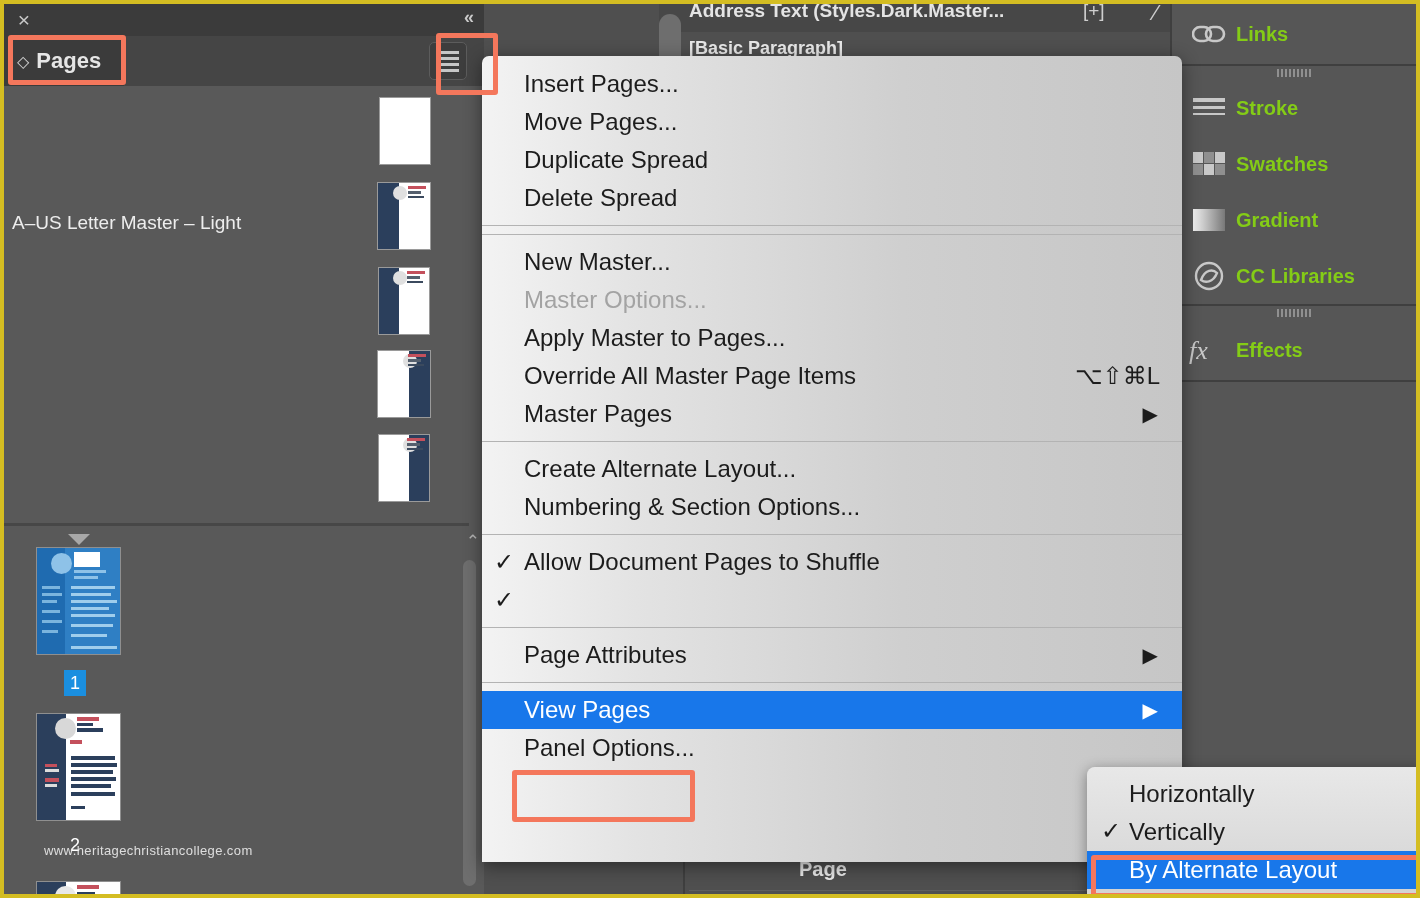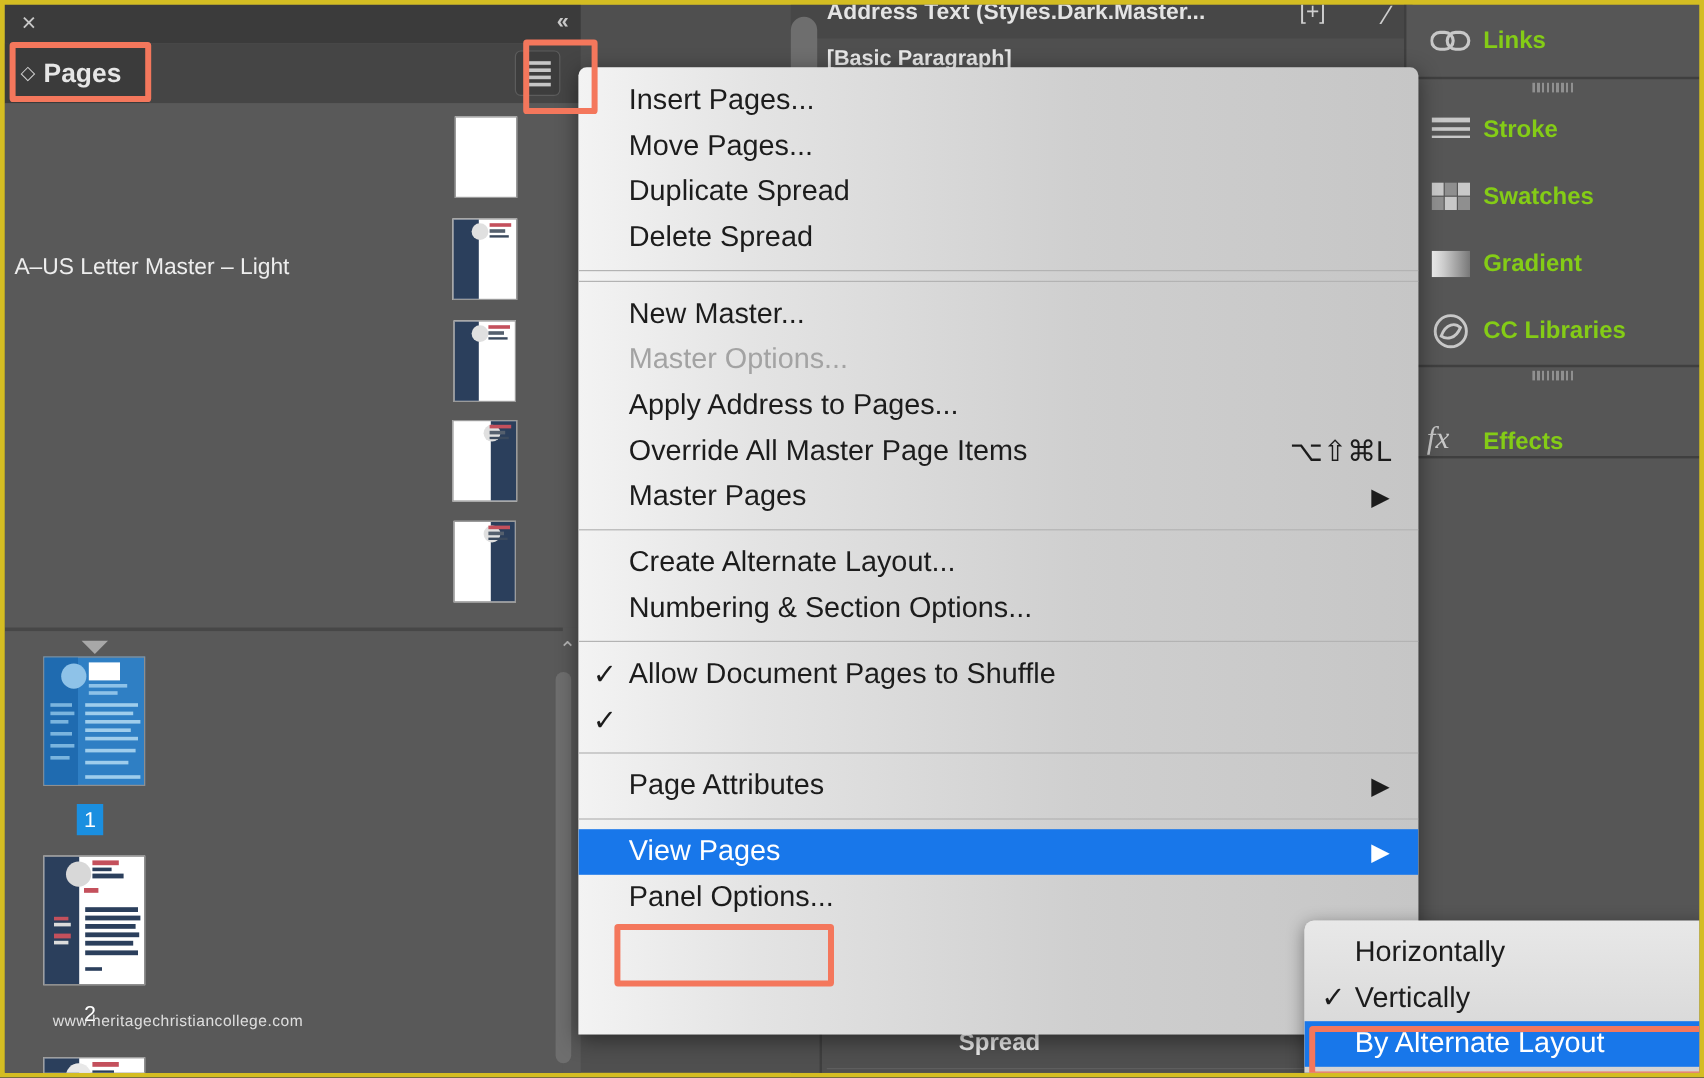"Apply Address to Pages..." span { text: Address -> Master }
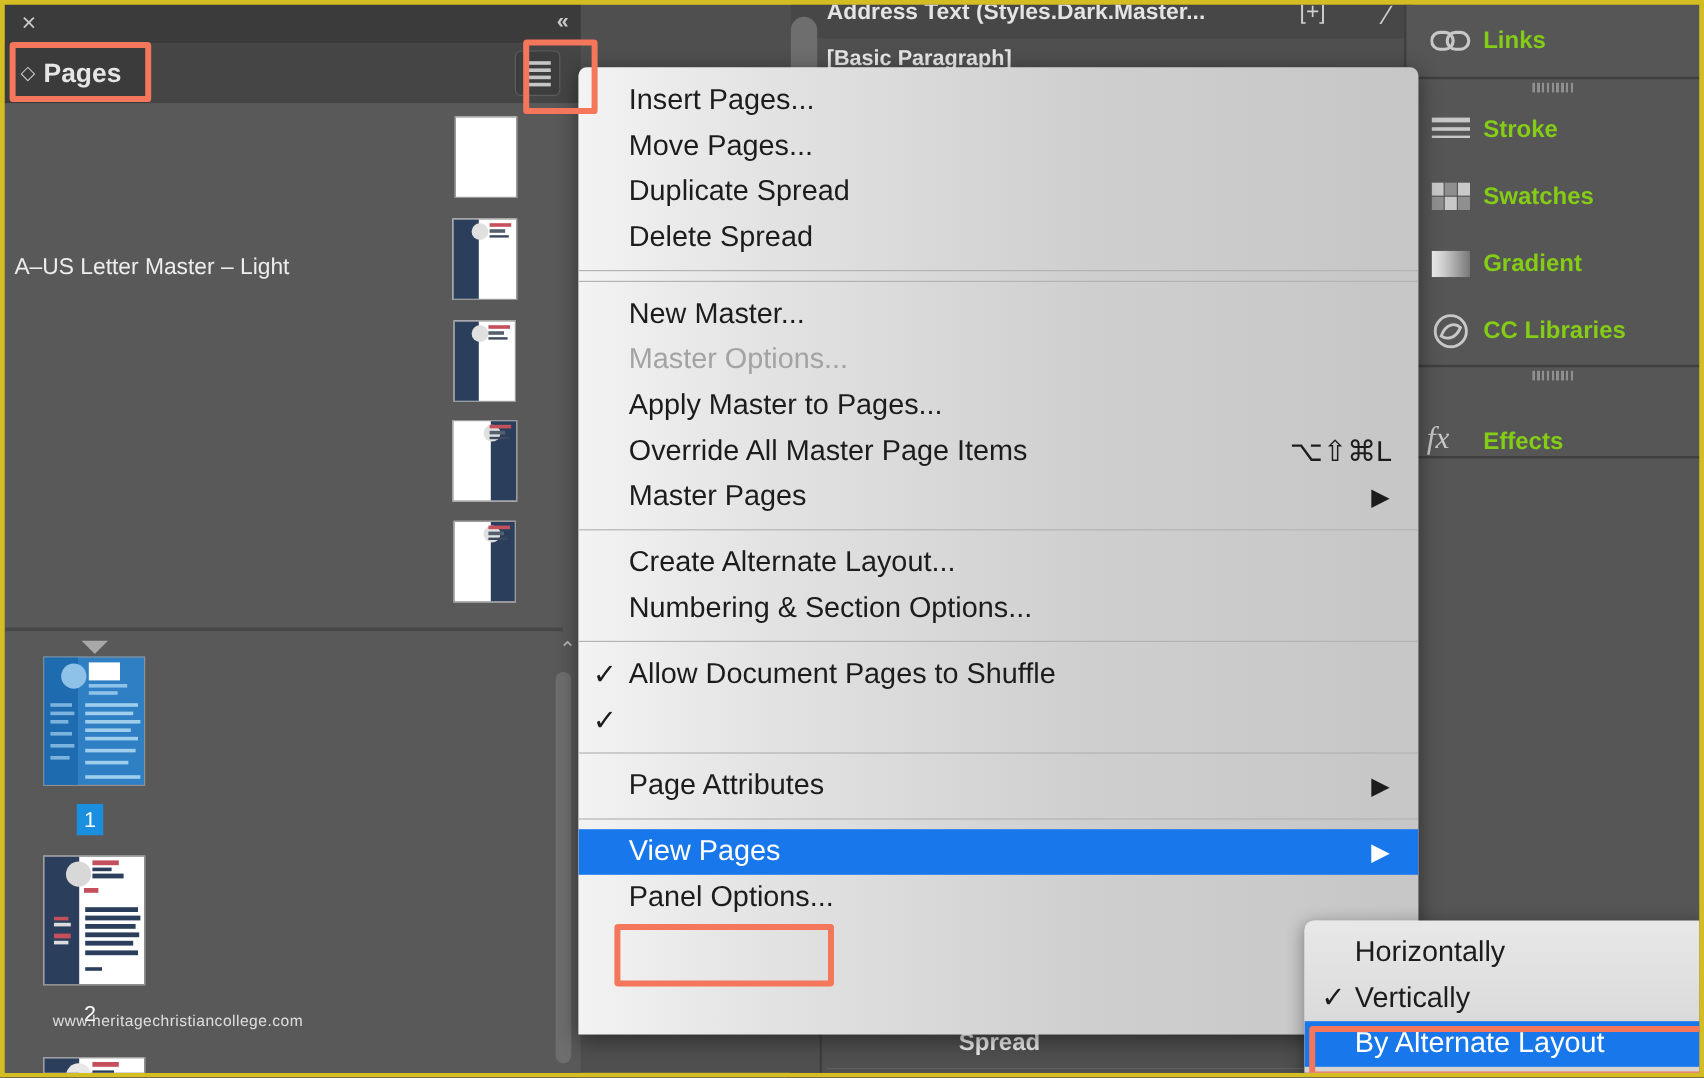"fx" div.dock-item { align-items: flex-end -> none }
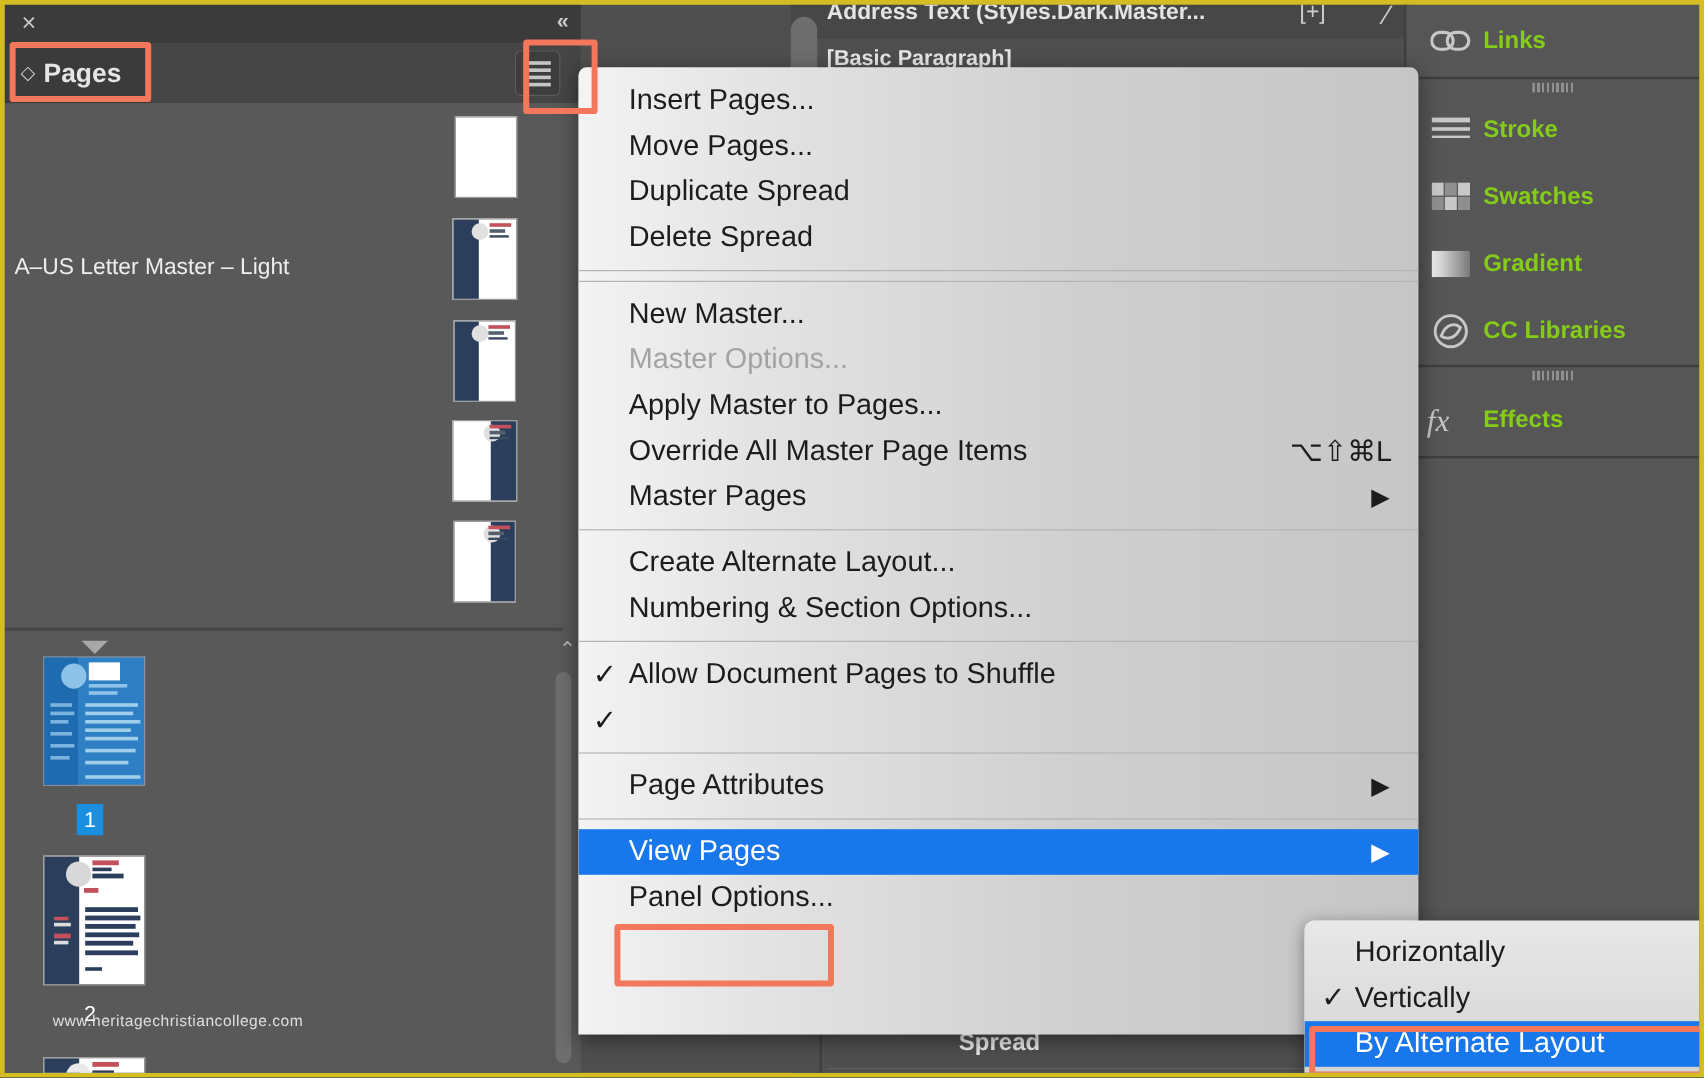"Spread" div.sp-white { text: Spread -> Page }
